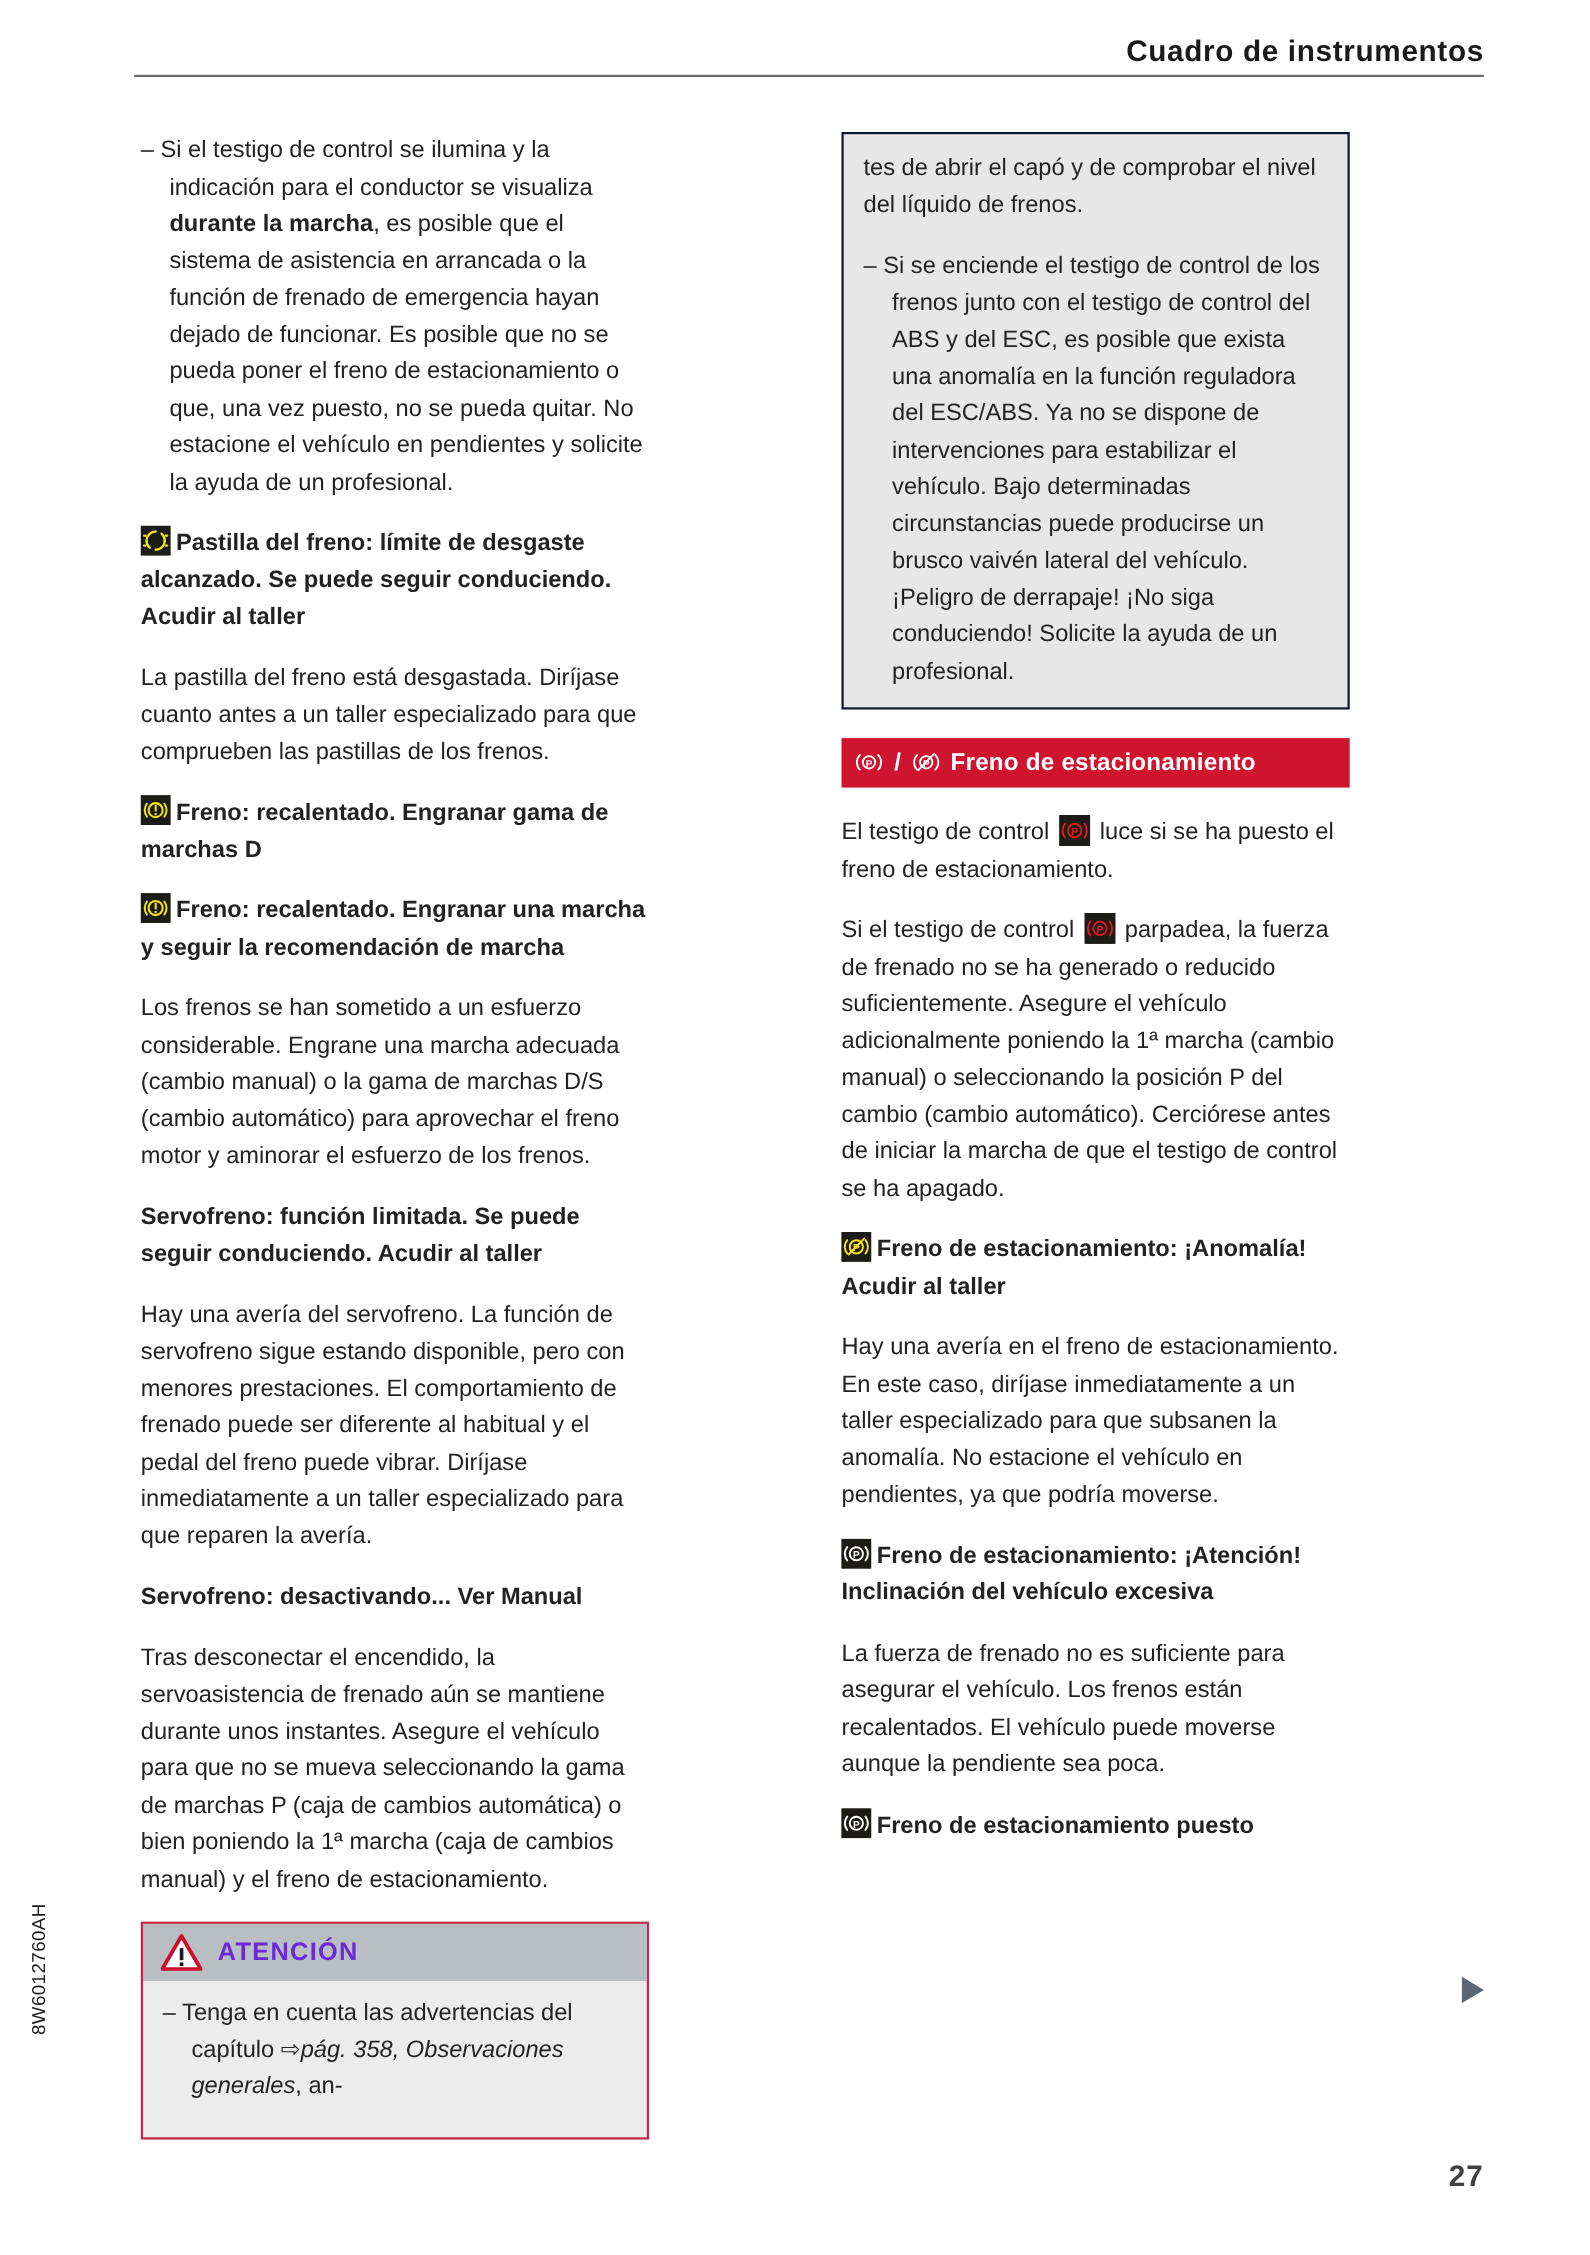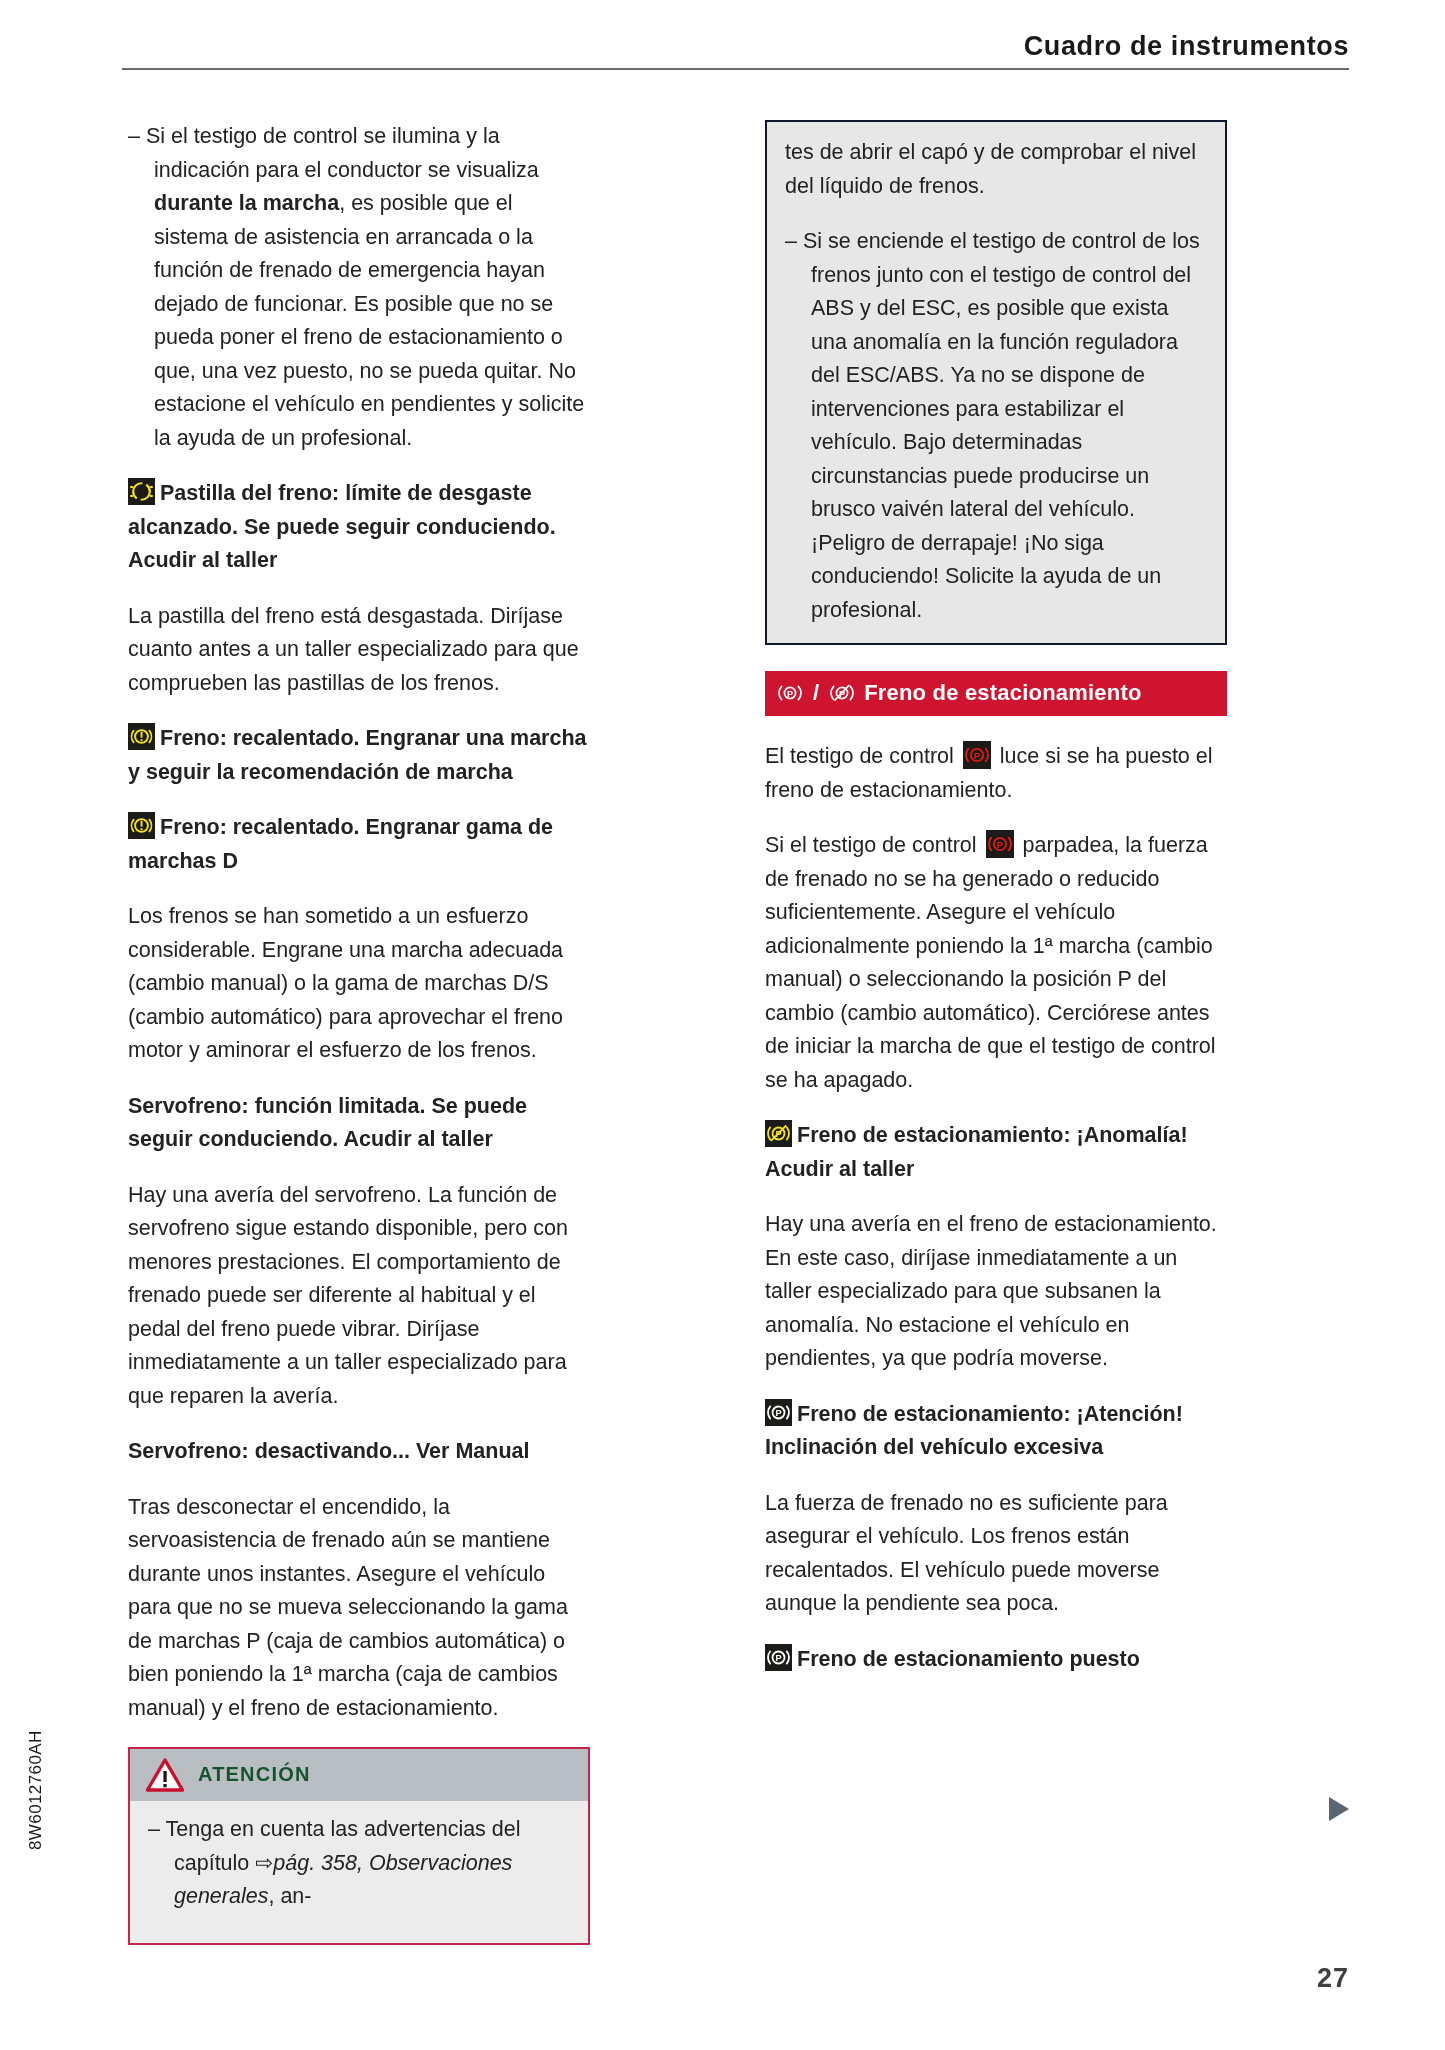"Freno: recalentado. Engranar una marcha" p.bold-head { order: before "Freno: recalentado. Engranar gama de" -> after "Freno: recalentado. Engranar gama de" }
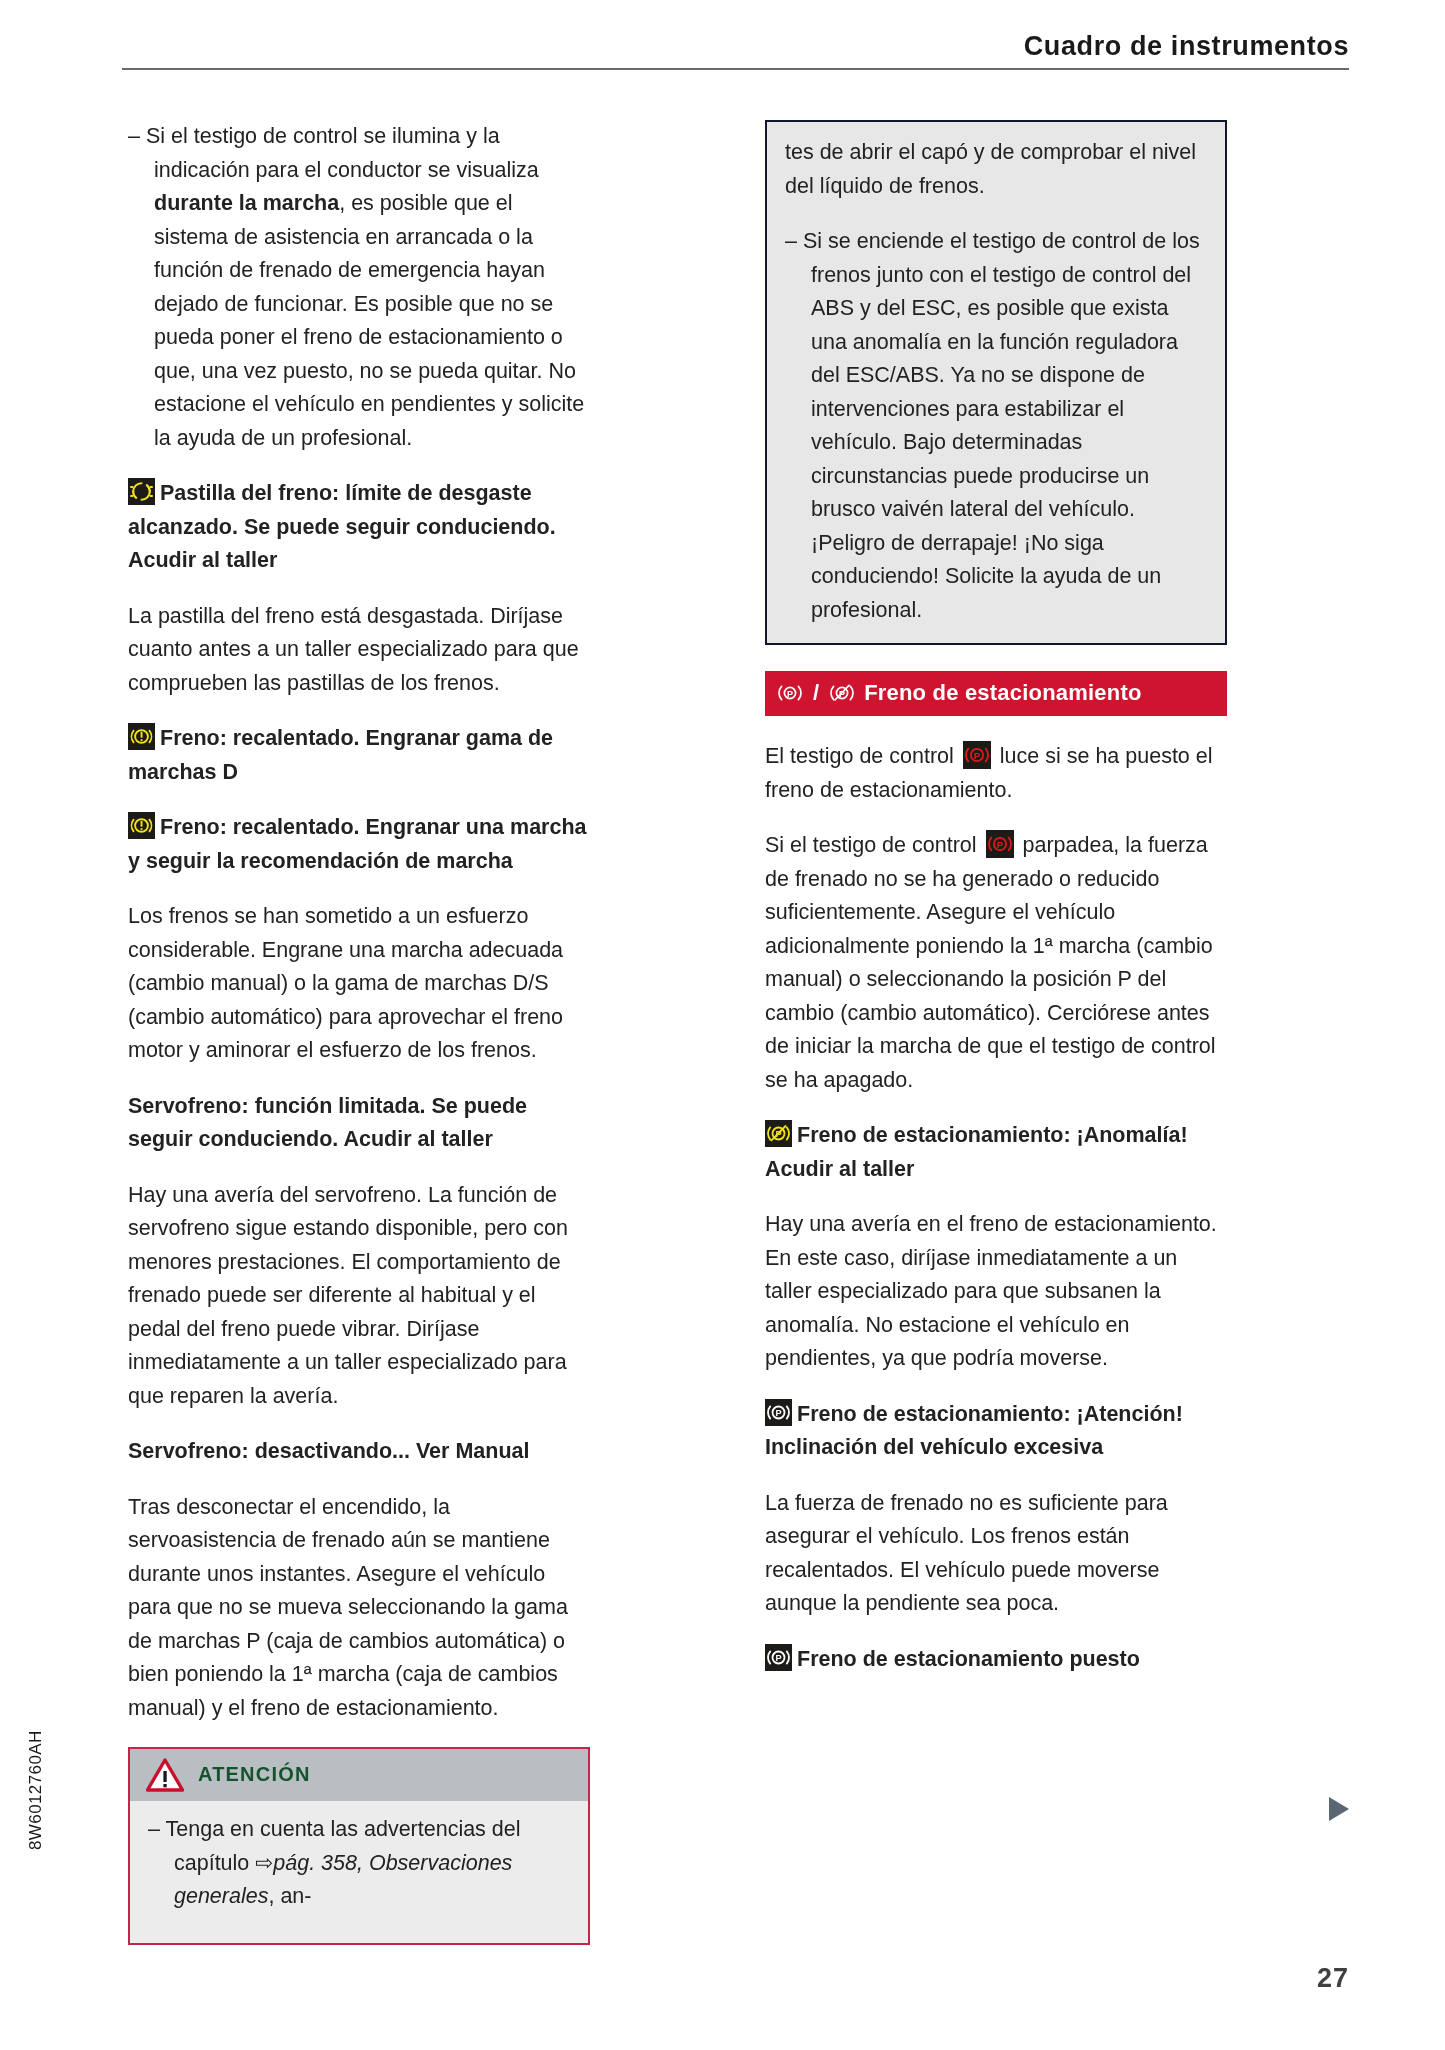"ATENCIÓN" .atencion-title { color: #14532d -> #6d28d9; font-size: 20px -> 23px }
